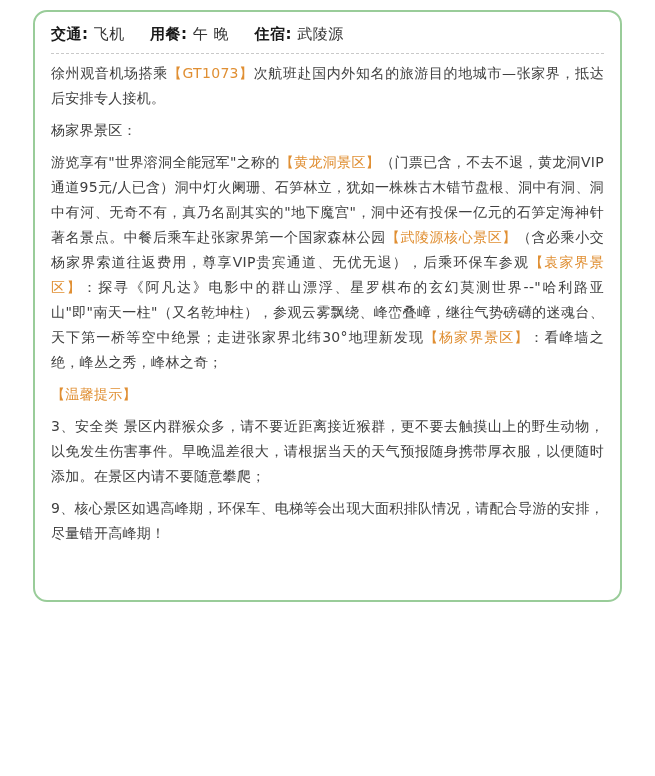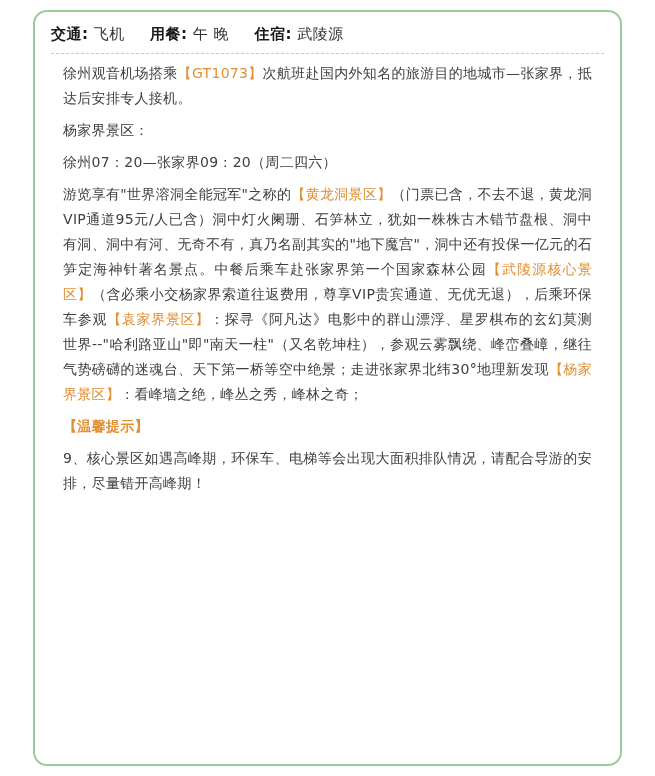"交通: 飞机 用餐: 午 晚" .frame { height: 756px -> 592px }
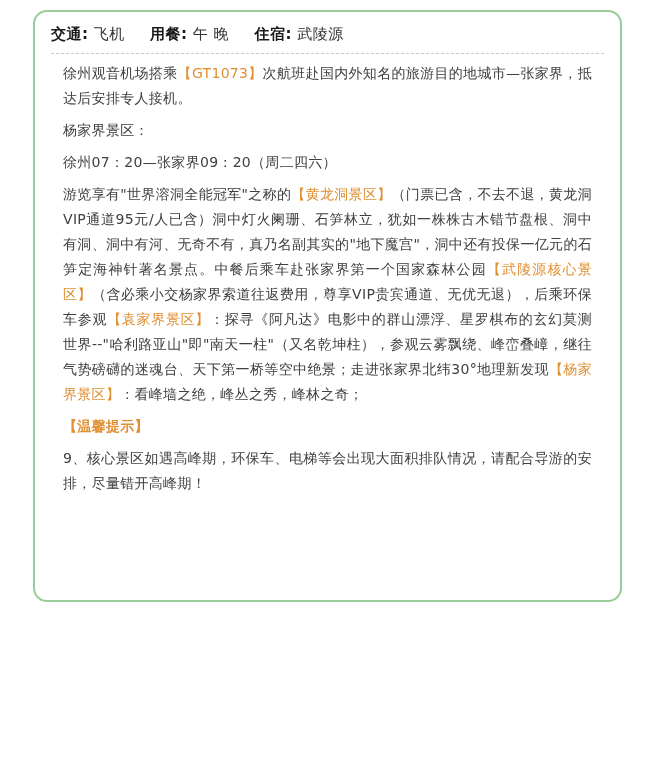"徐州观音机场搭乘【GT1073】次航班赴国内外知名的旅游目的地城市—张家界，抵达" .bodytext p { margin: 7px 12px -> 7px 0 }
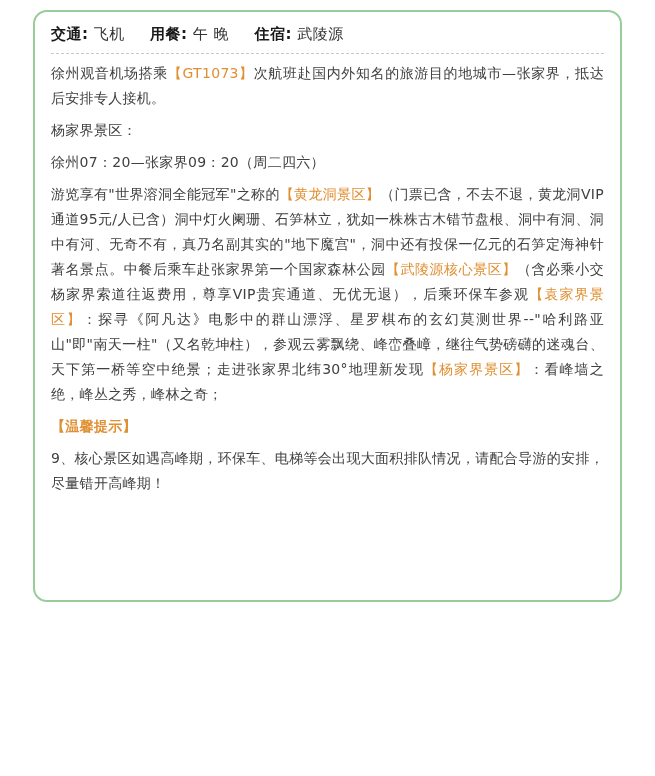"徐州07：20—张家界09：20（周二四六）" p { html: <p><span>徐州07：20—张家界09：20（周二四六）</span></p> -> none }
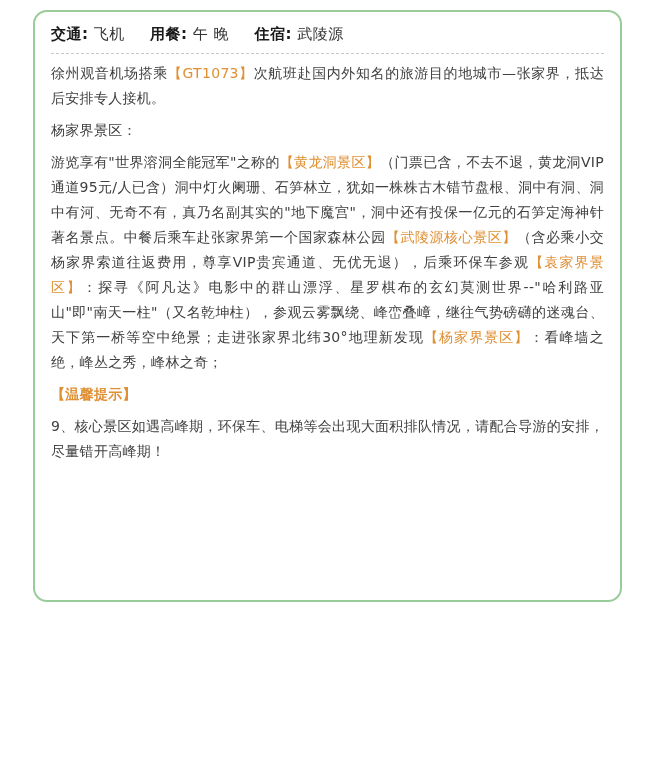"【温馨提示】" .b { font-weight: bold -> normal }
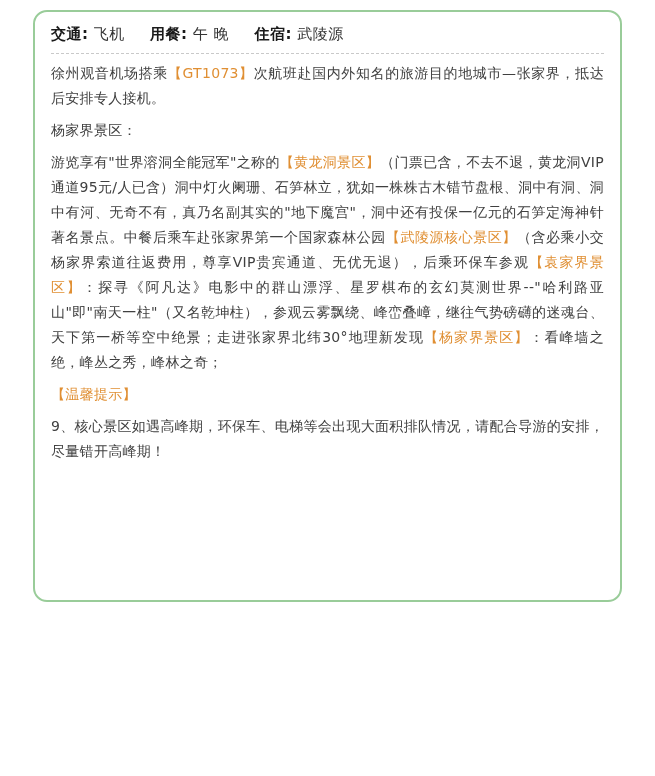"3、安全类" p { html: none -> <p><span>3、安全类 景区内群猴众多，请不要近距离接近猴群，更不要去触摸山上的野生动物，以免发生伤害事件。早晚温差很大，请根据当天的天气预报随身携带厚衣服，以便随时添加。在景区内请不要随意攀爬；</span></p> }
